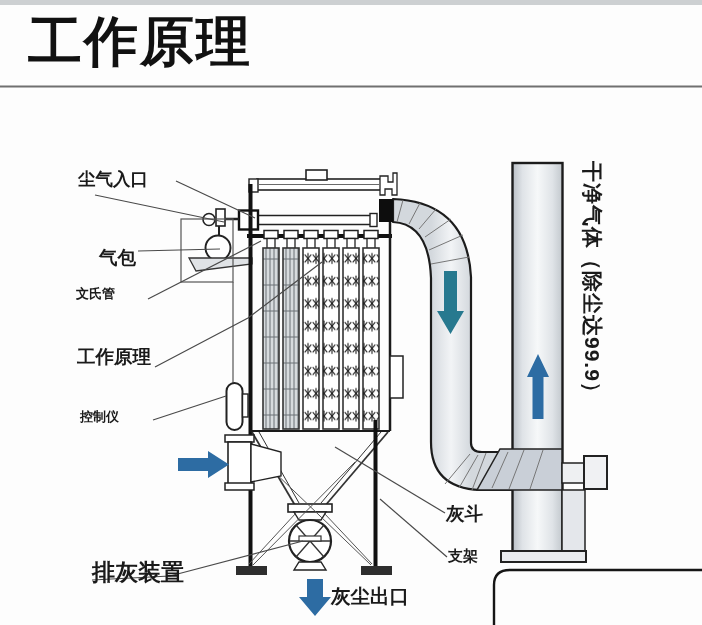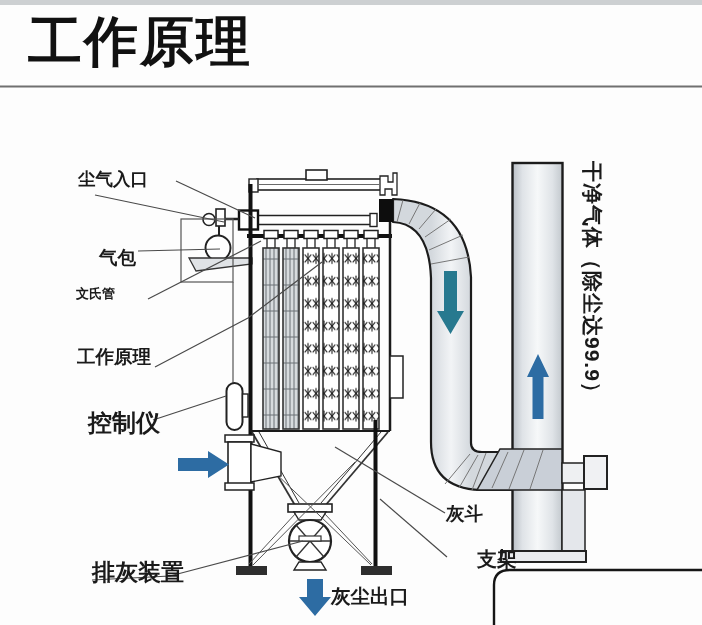"控制仪" .lbl-controller { font-size: 24px -> 13px; left: 88px -> 80px }
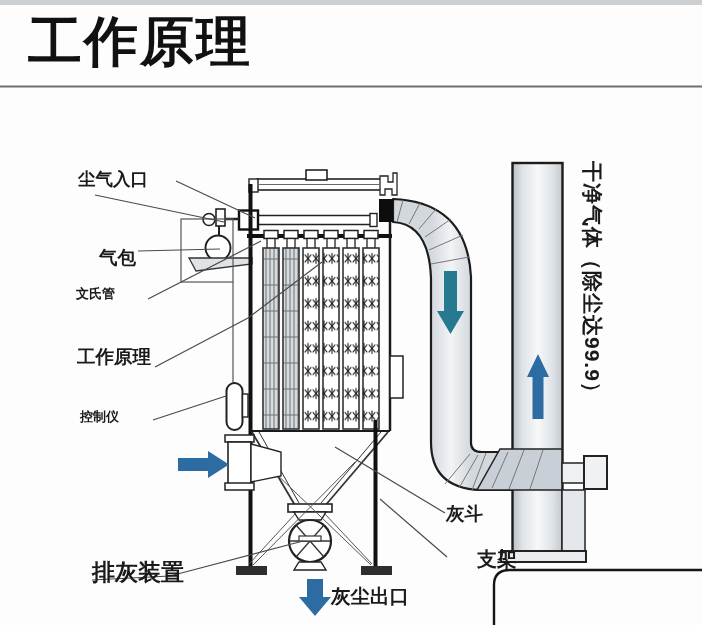"支架" .lbl-support { font-size: 20px -> 15px; margin-left: 29px -> none }
